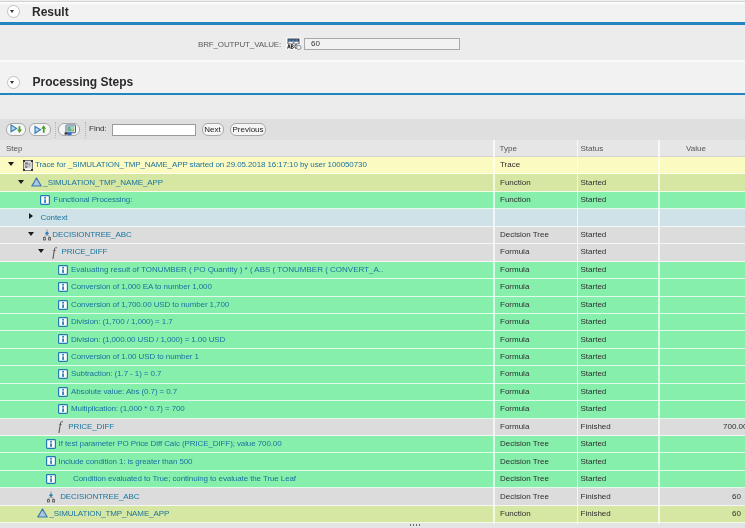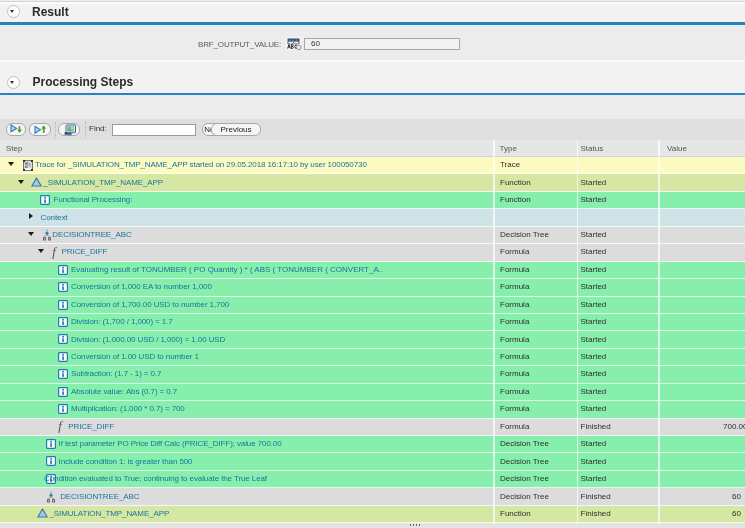"Previous" div.tbtn { left: 211px -> 230px; width: 50px -> 36px }
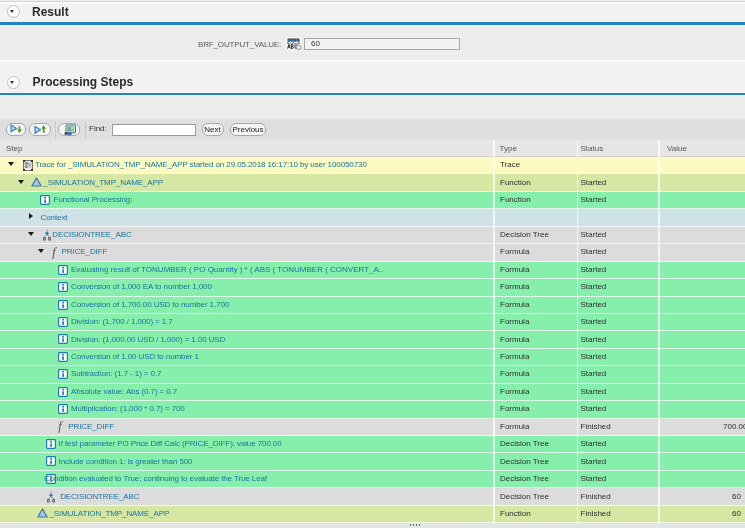"Value" span { left: 667px -> 686px }
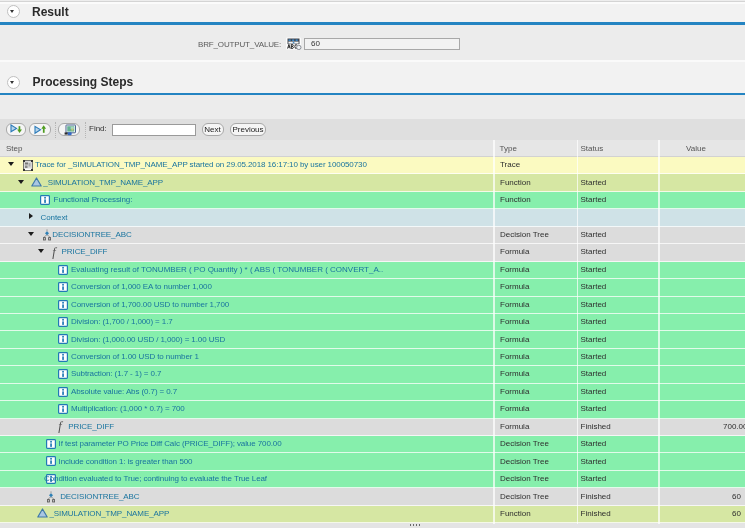"Condition evaluated to True; continuing" span.tx { left: 44px -> 73px }
